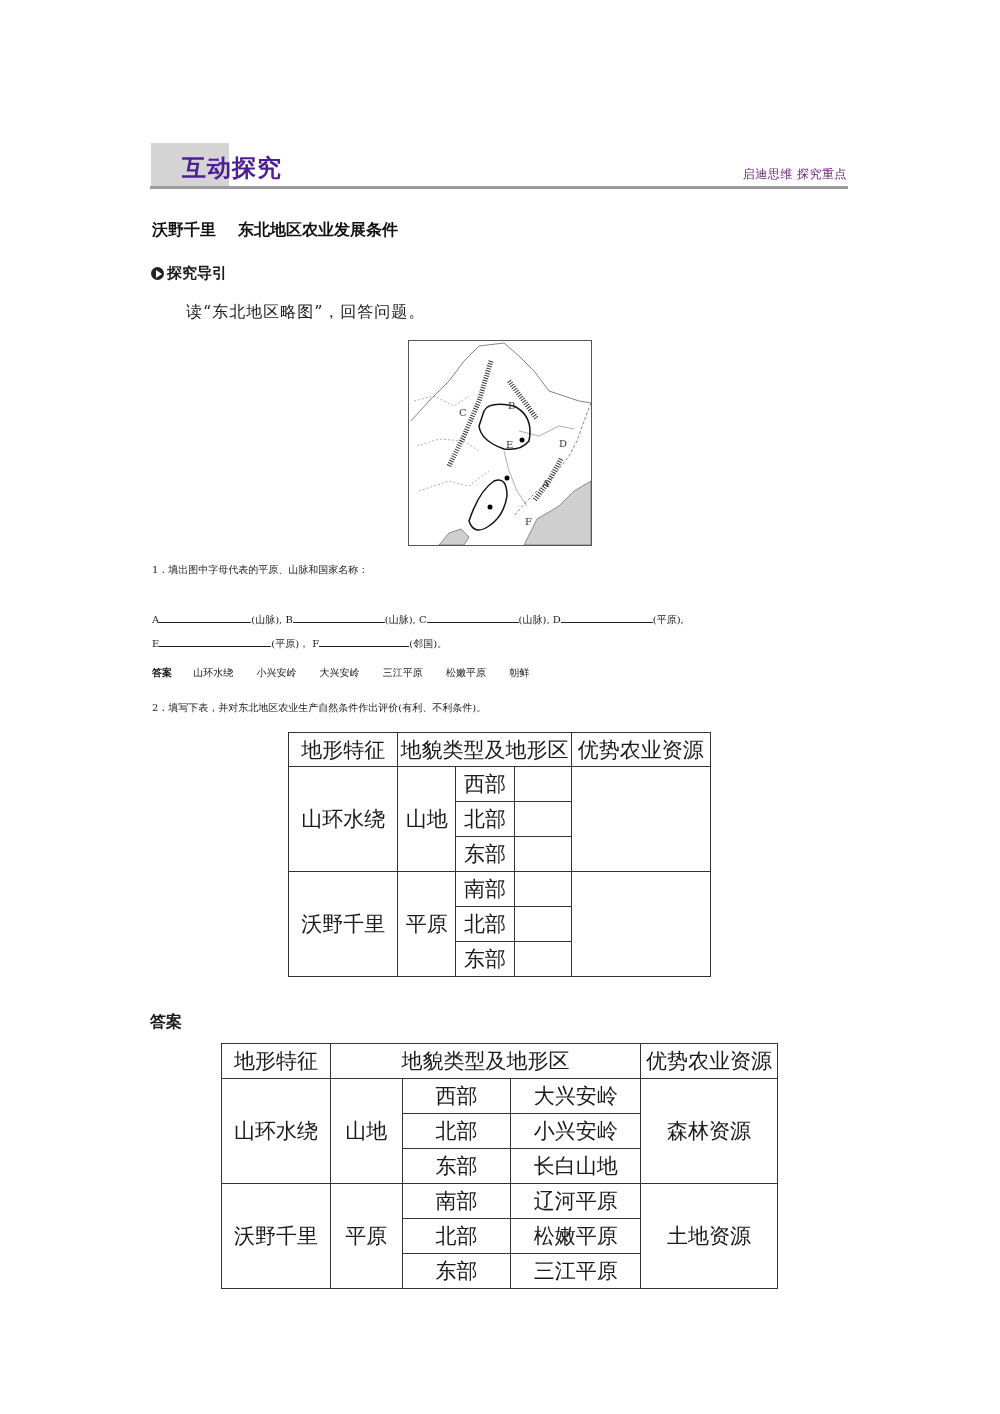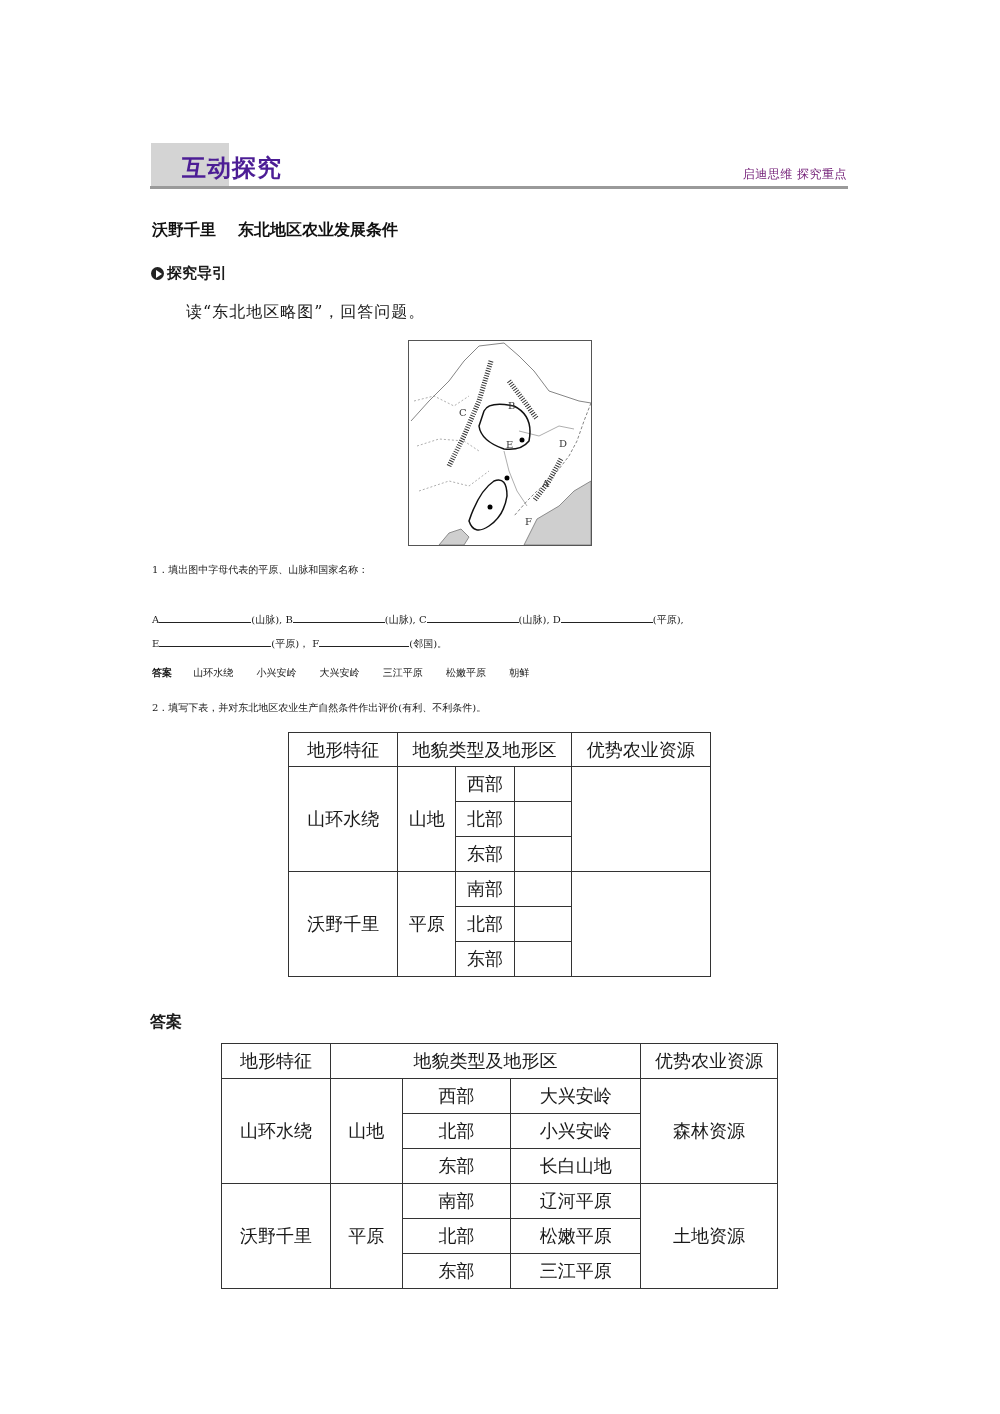"地形特征" table.grid { font-size: 18px -> 21px }
